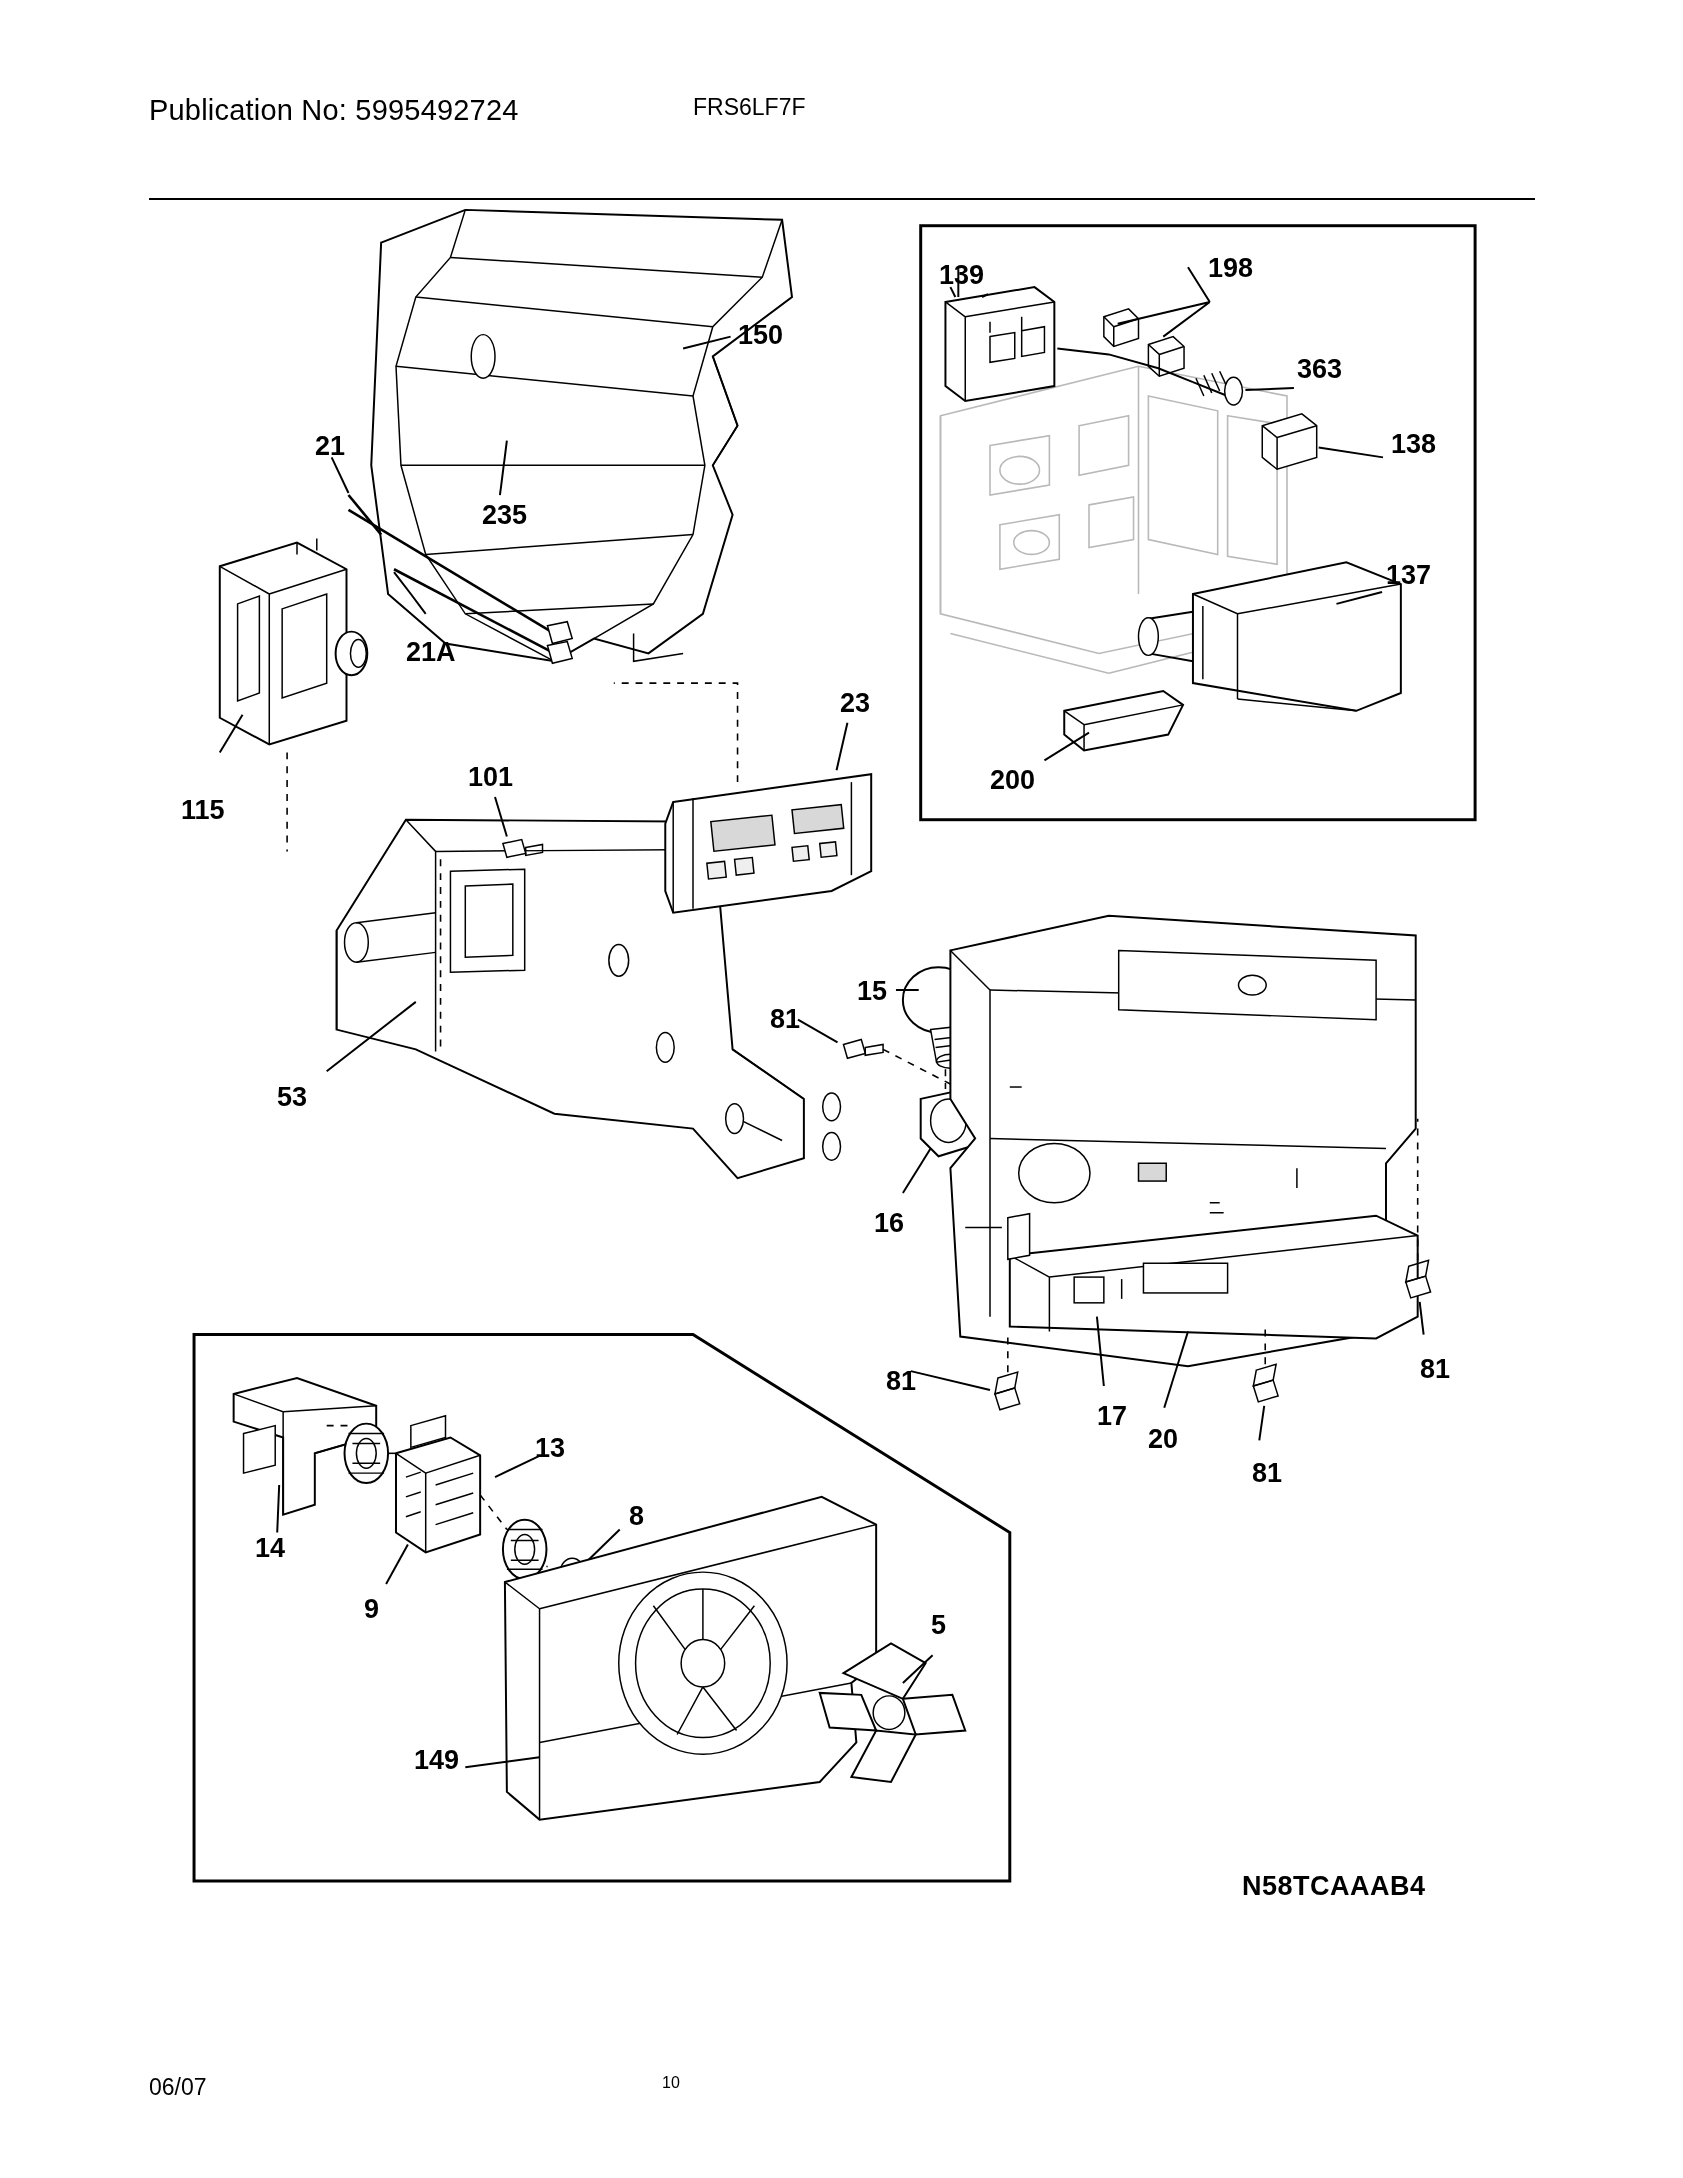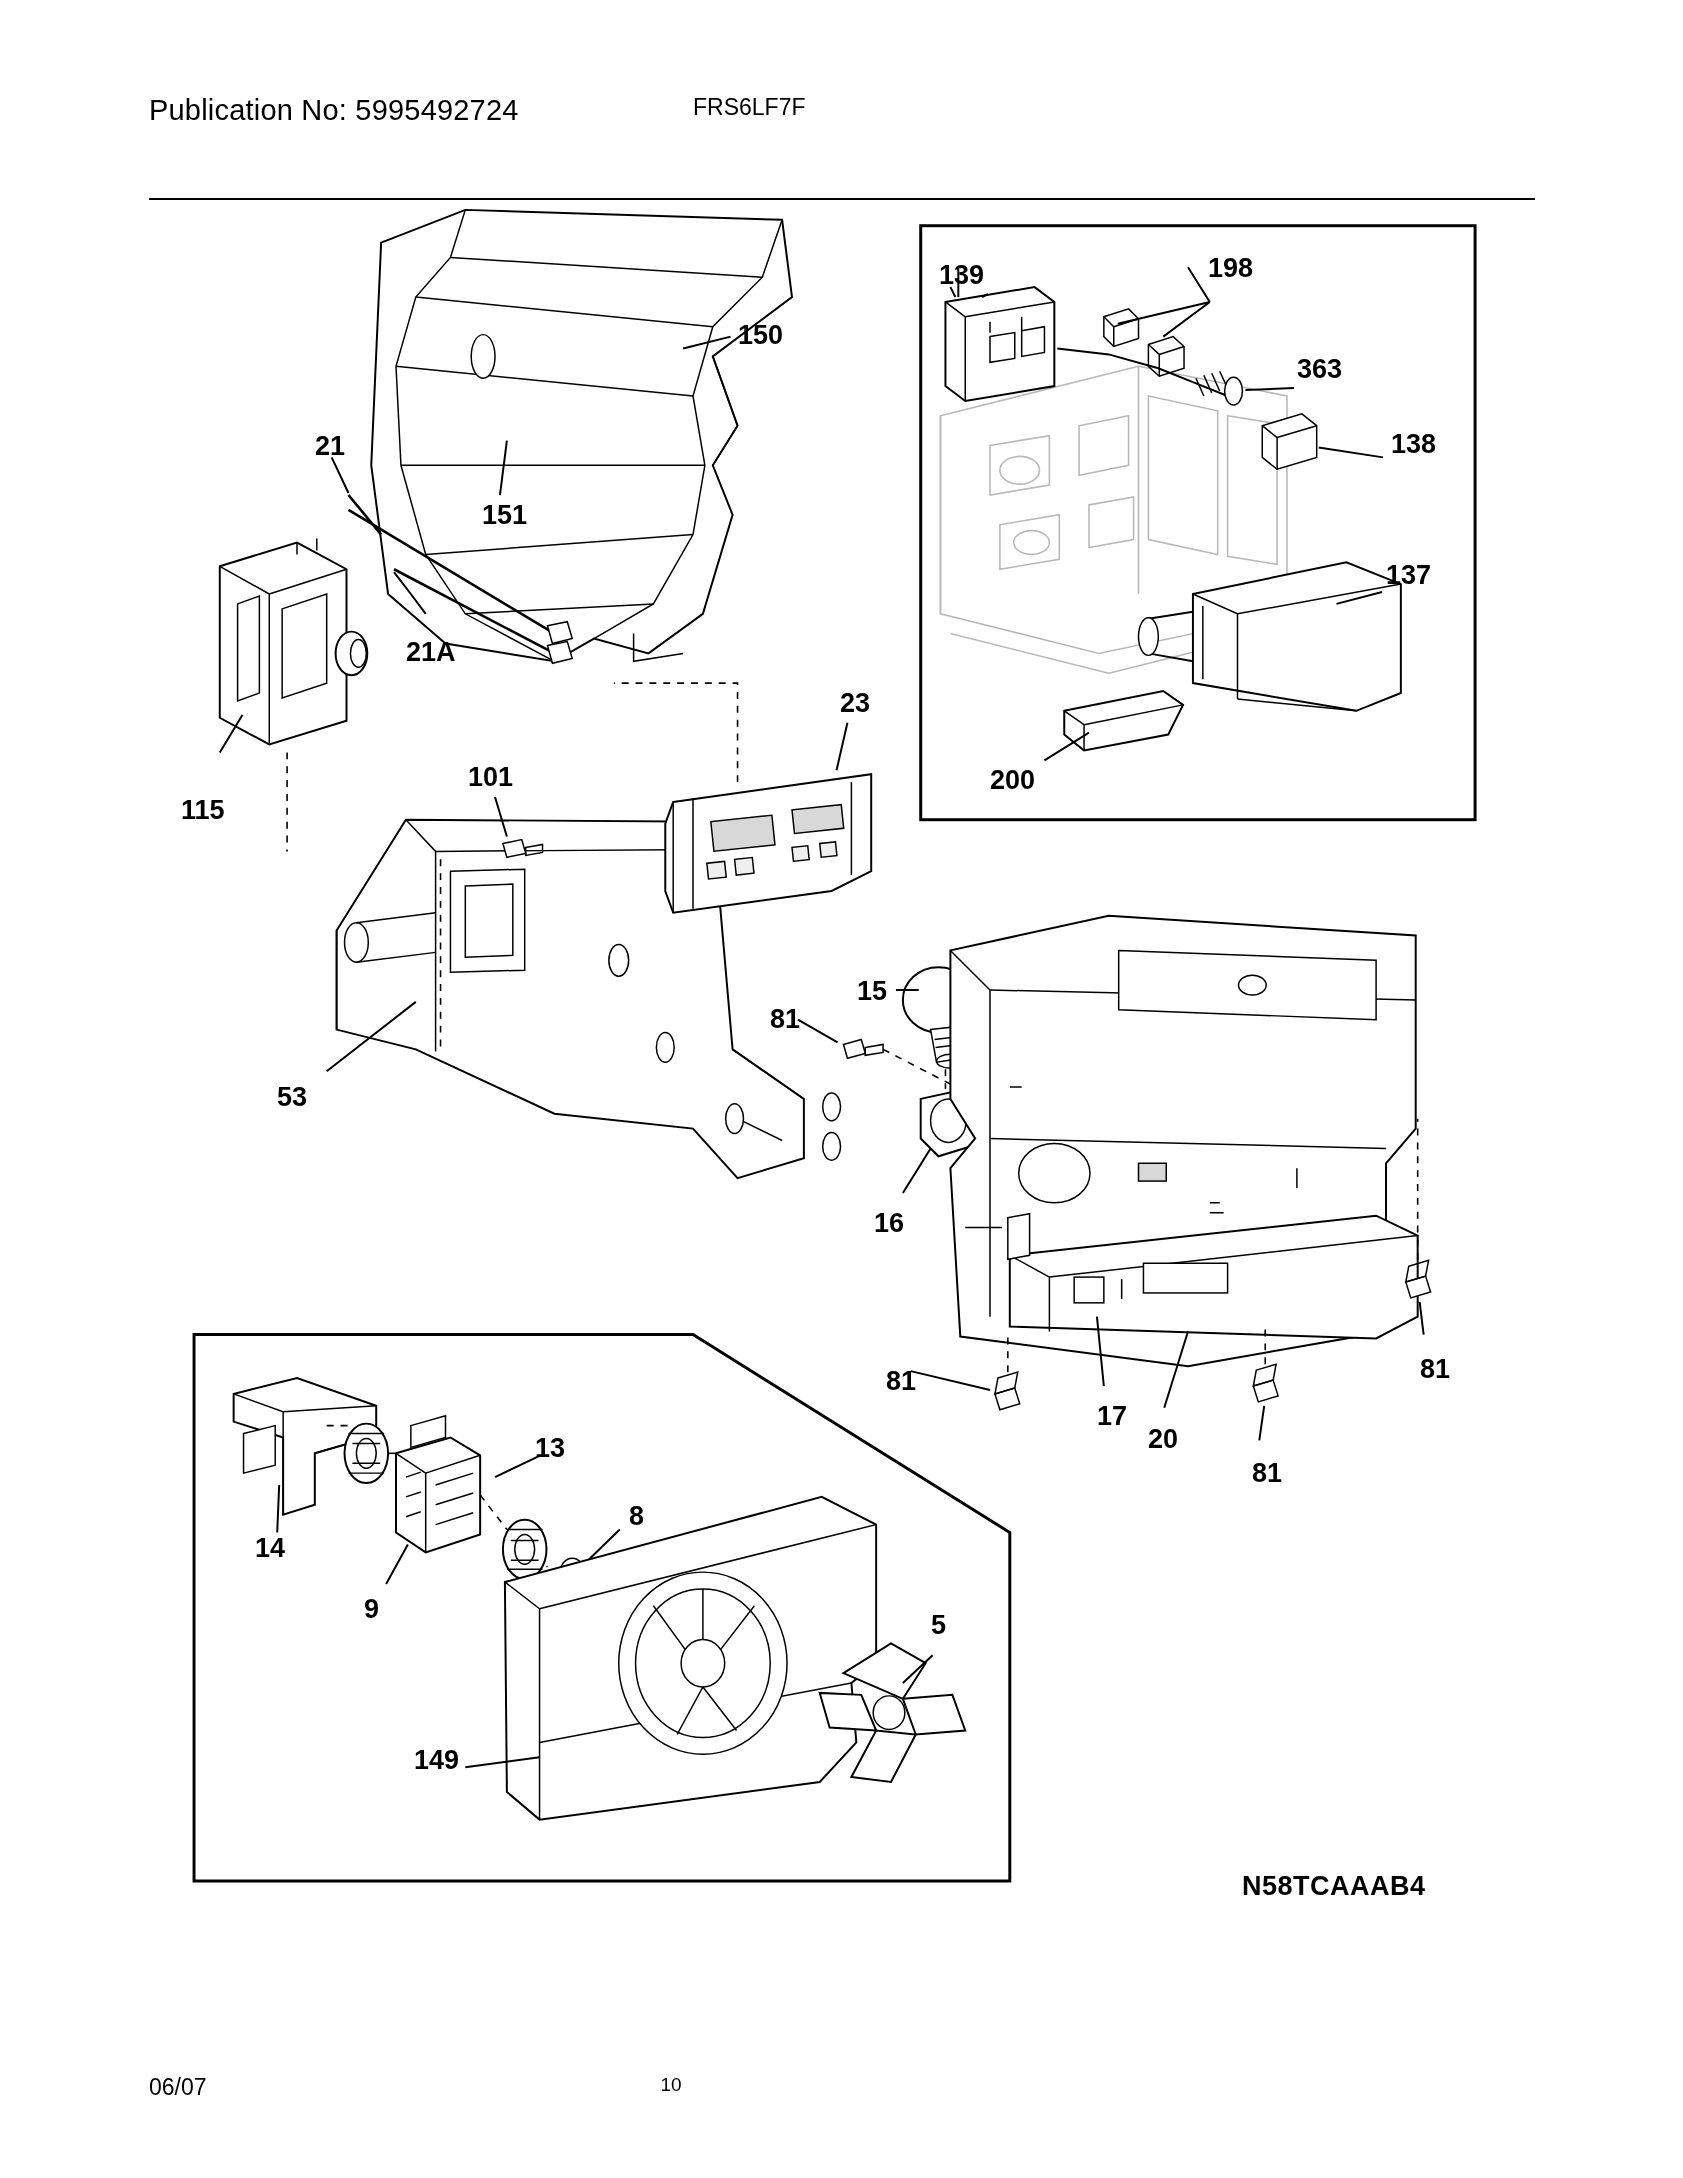"151" div.lbl { text: 151 -> 235 }
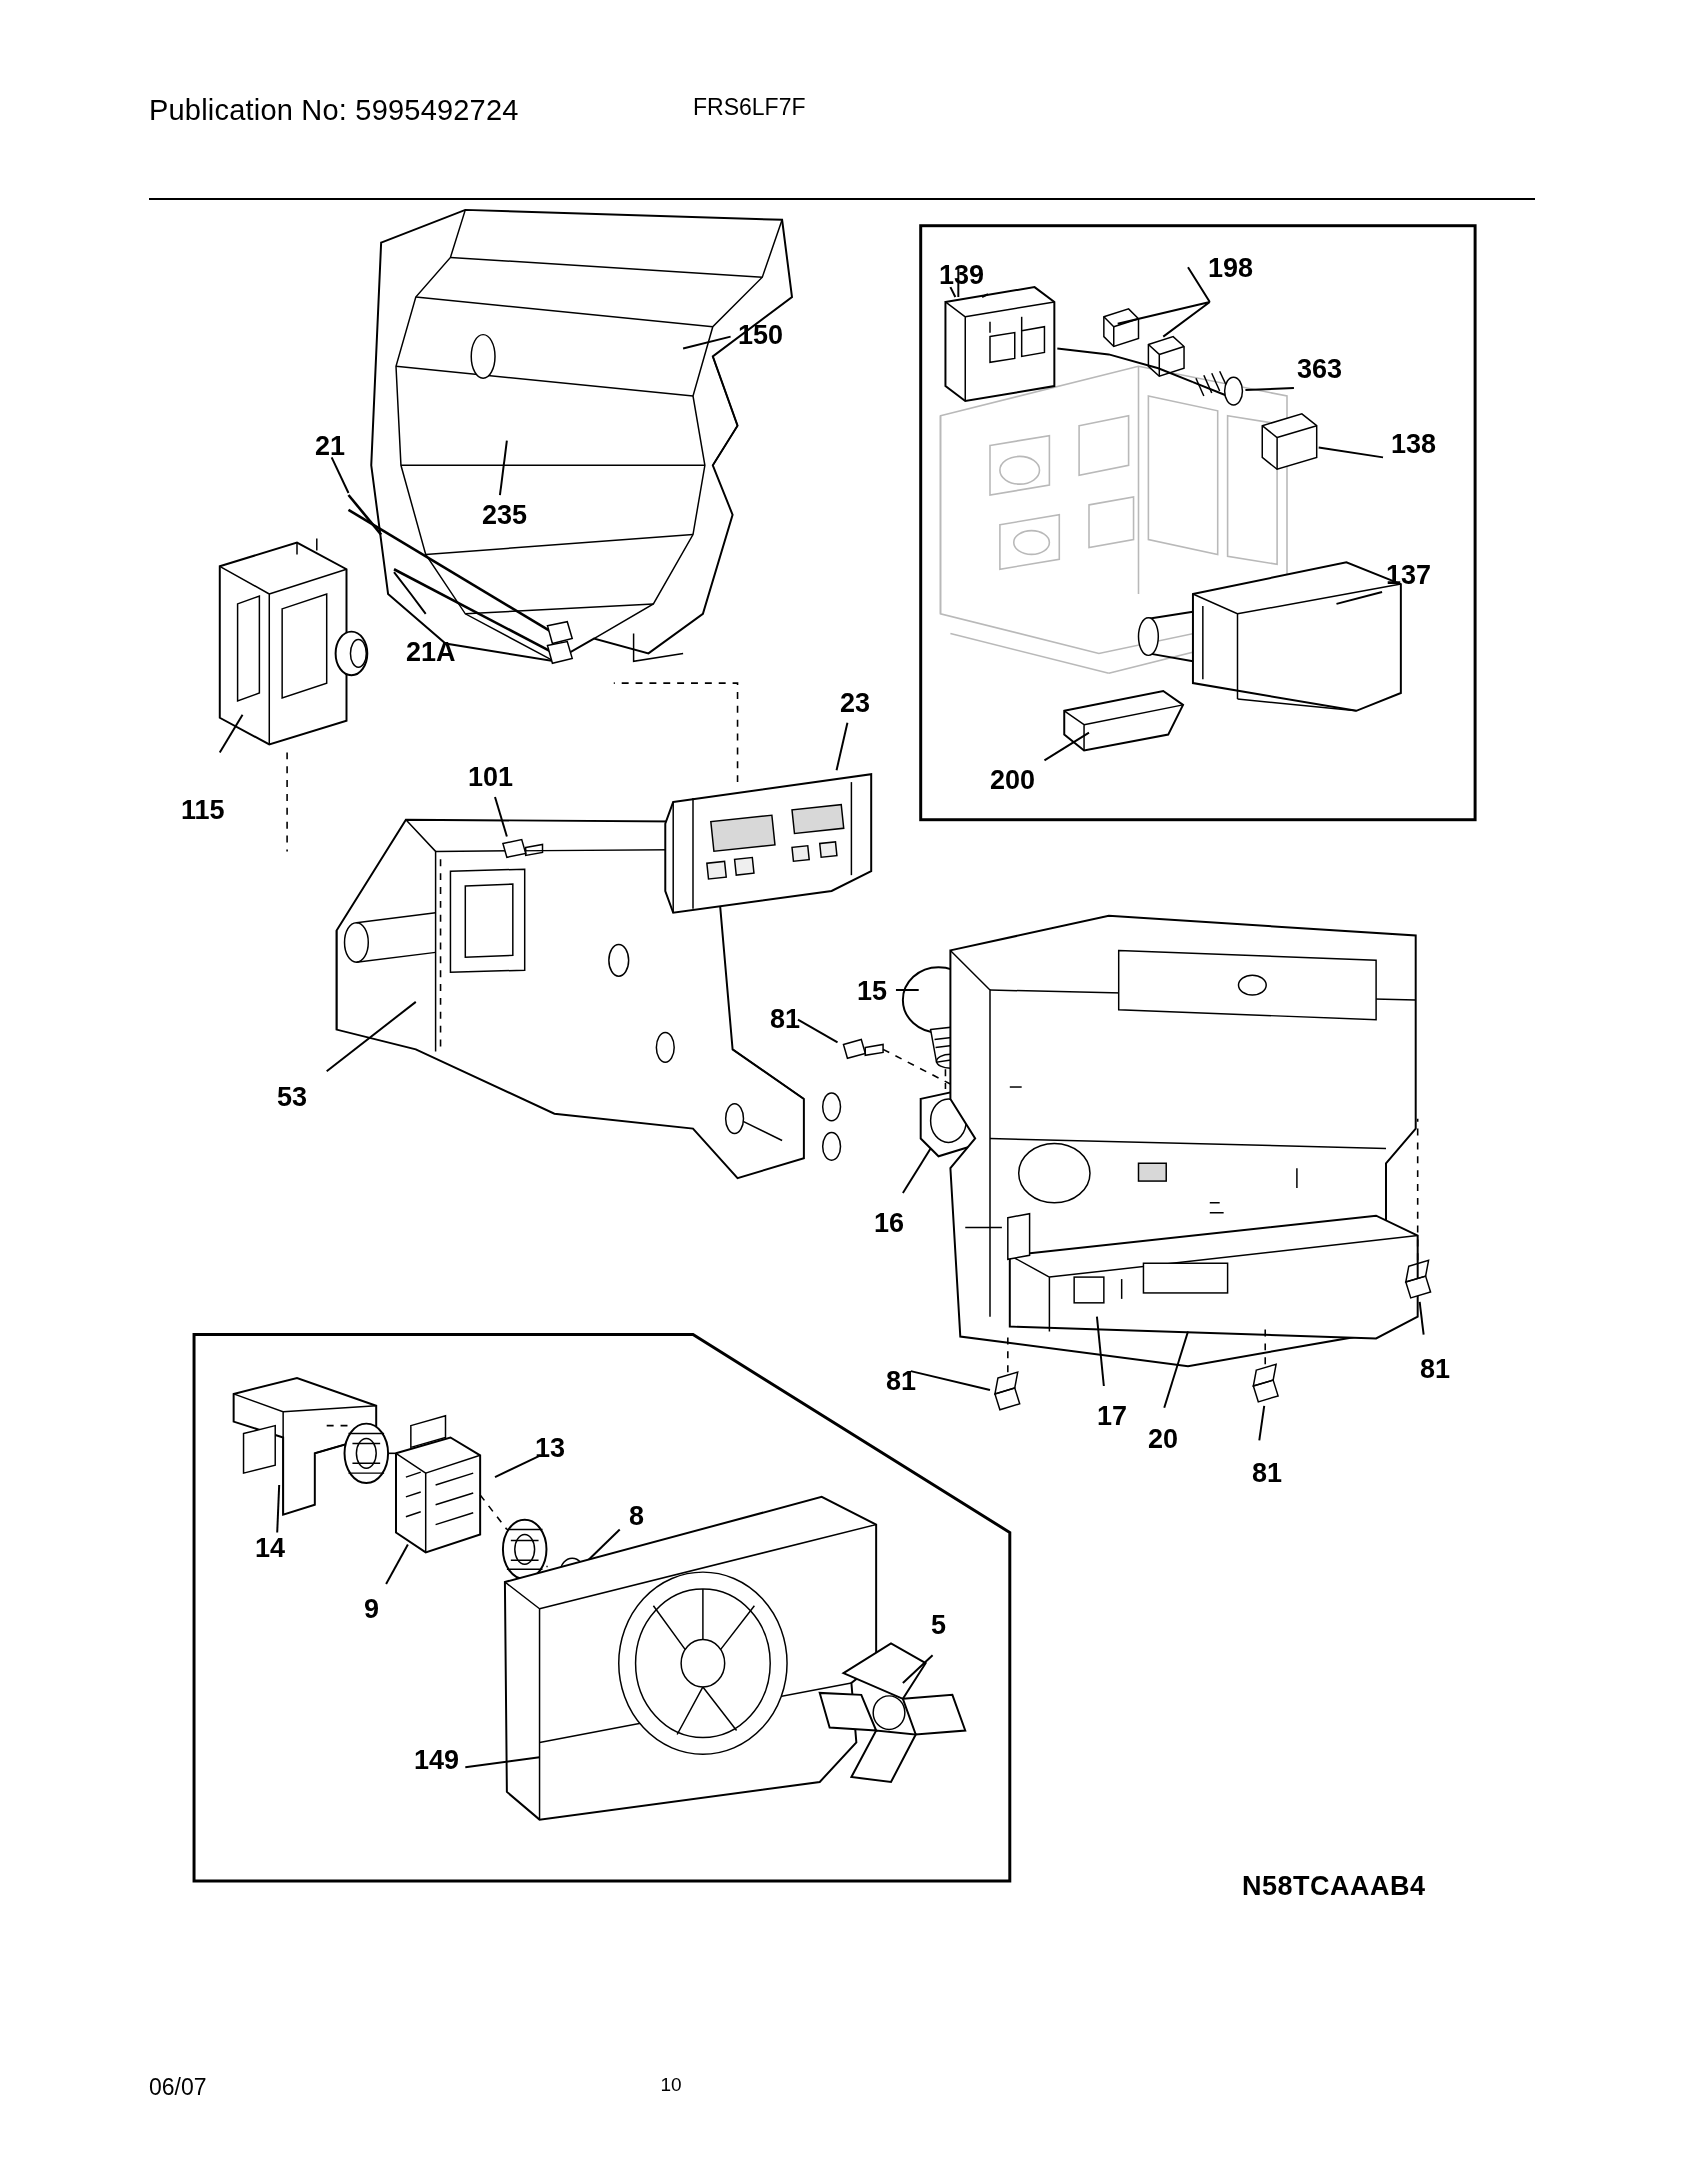"10" .ftr-page { font-size: 19px -> 16px }
